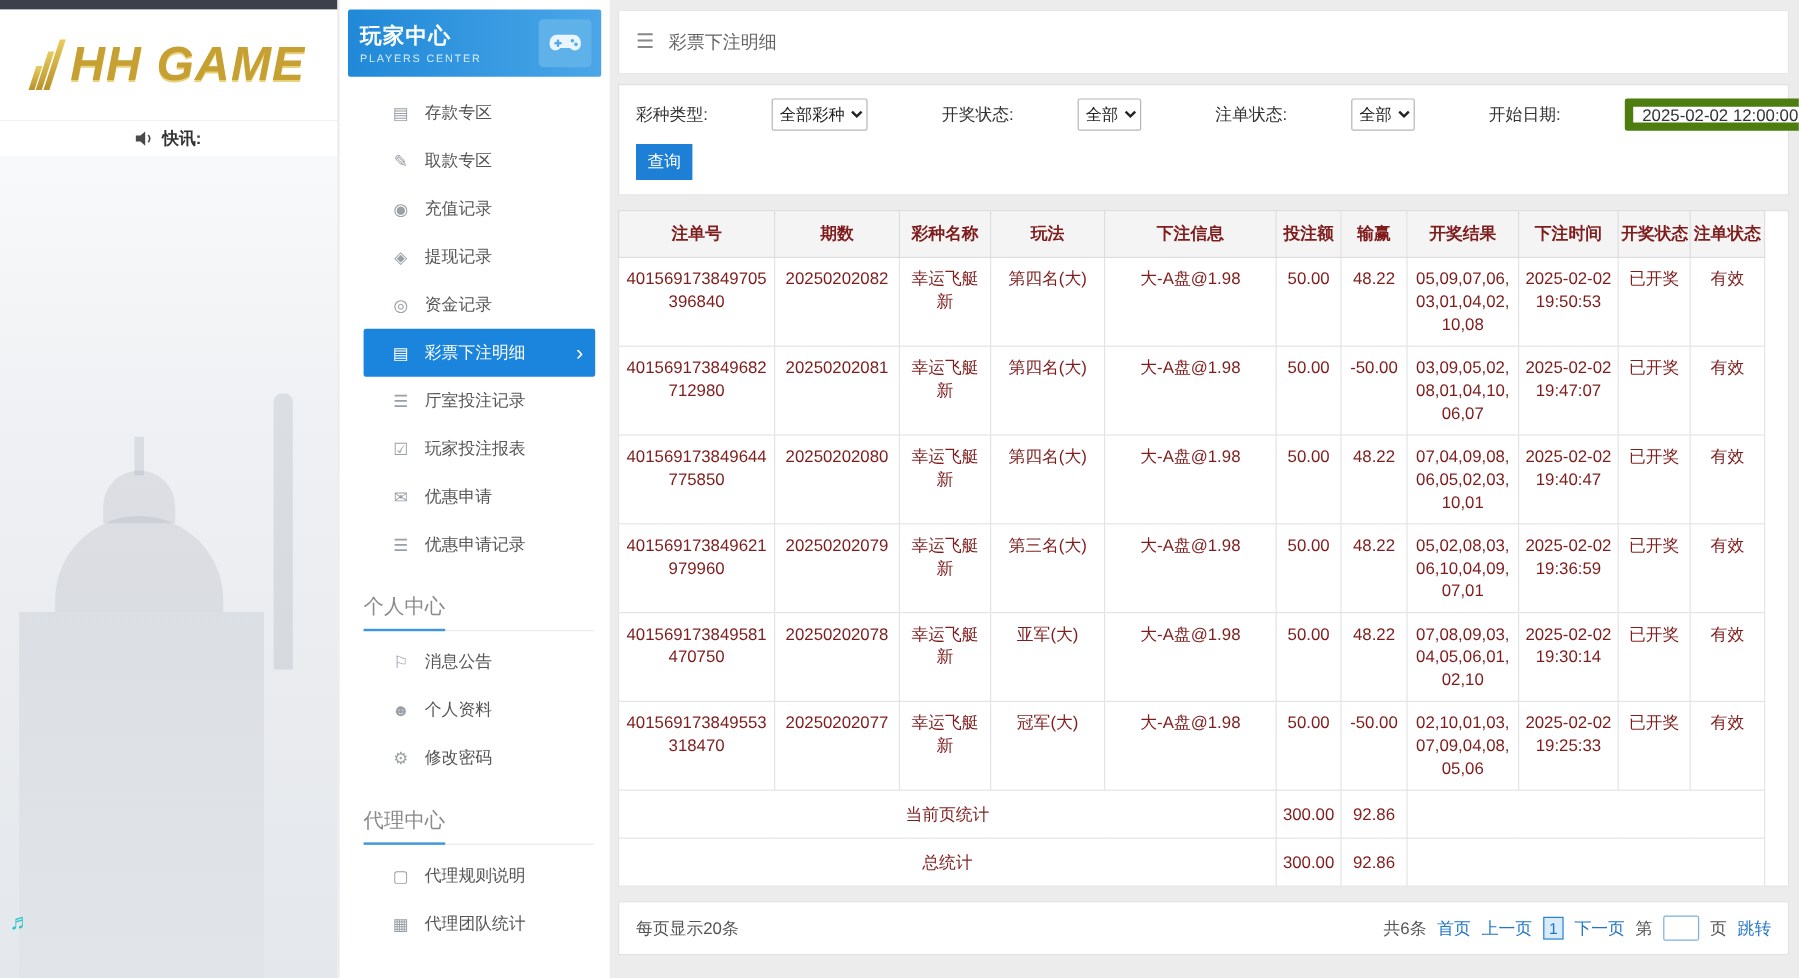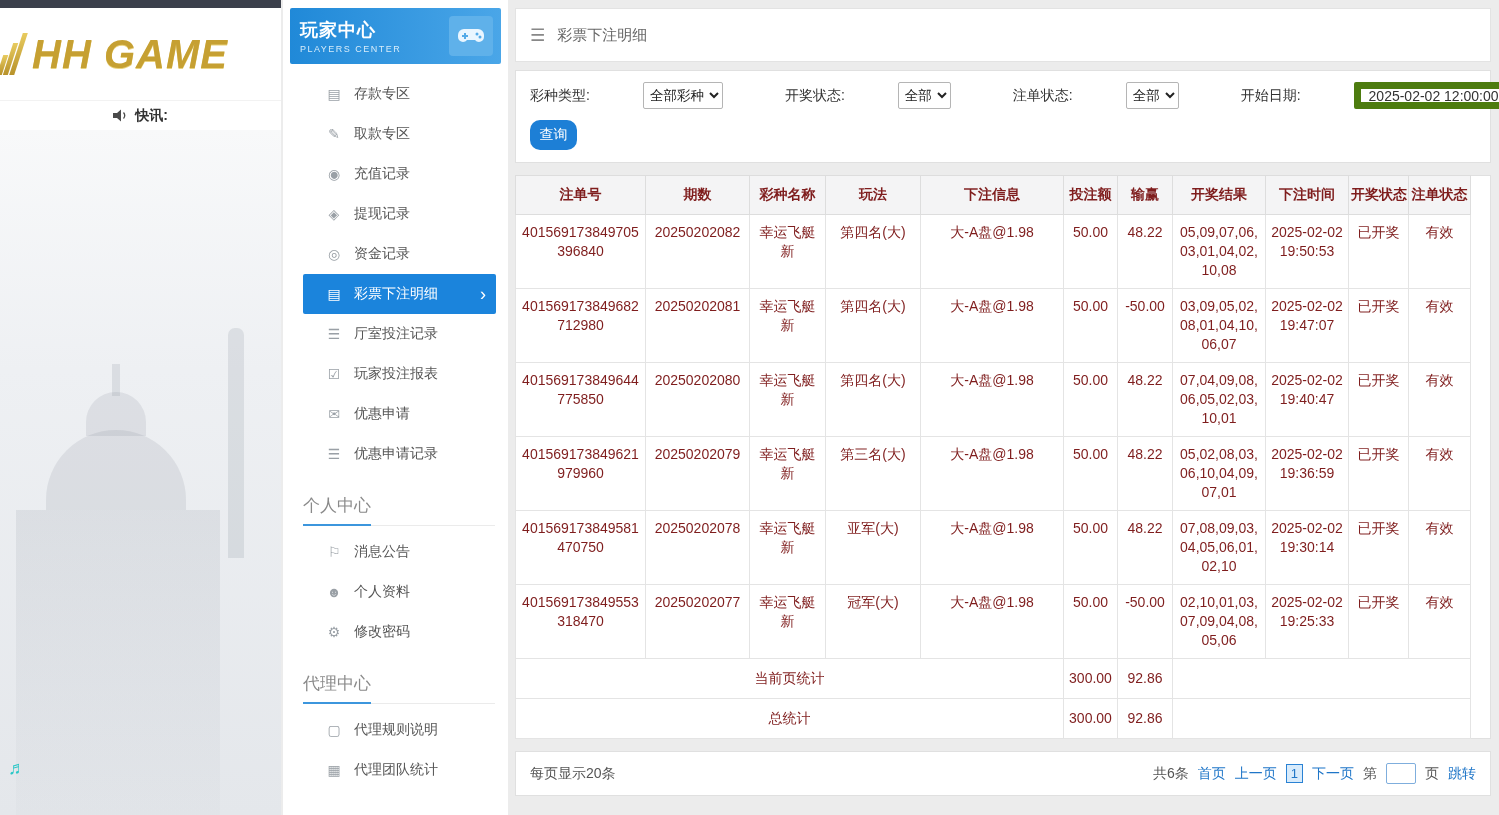"HH GAME" .logo-area { justify-content: none -> center }
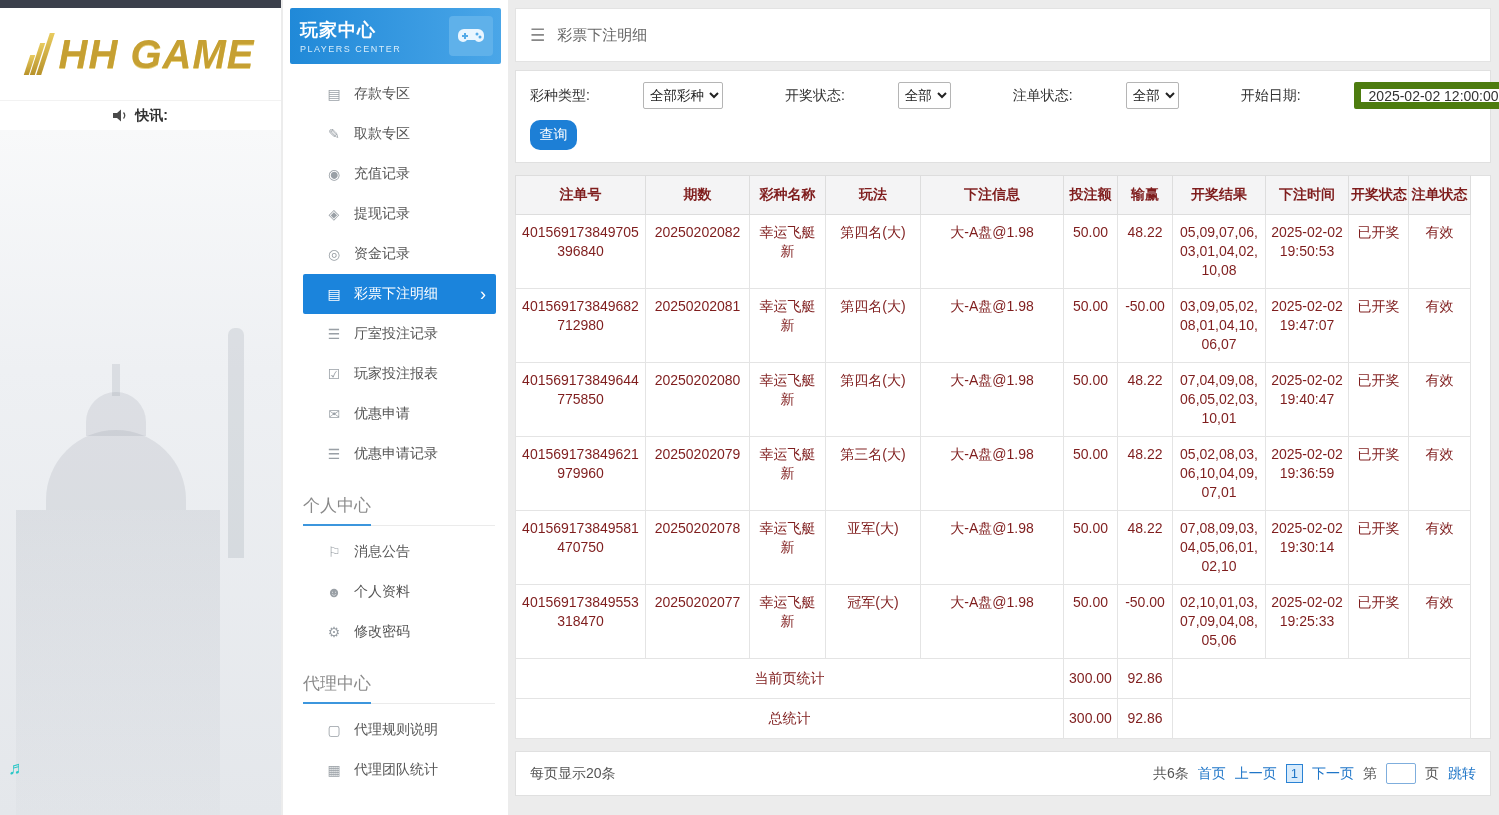"查询" .query-btn { border-radius: 10px -> 0 }
